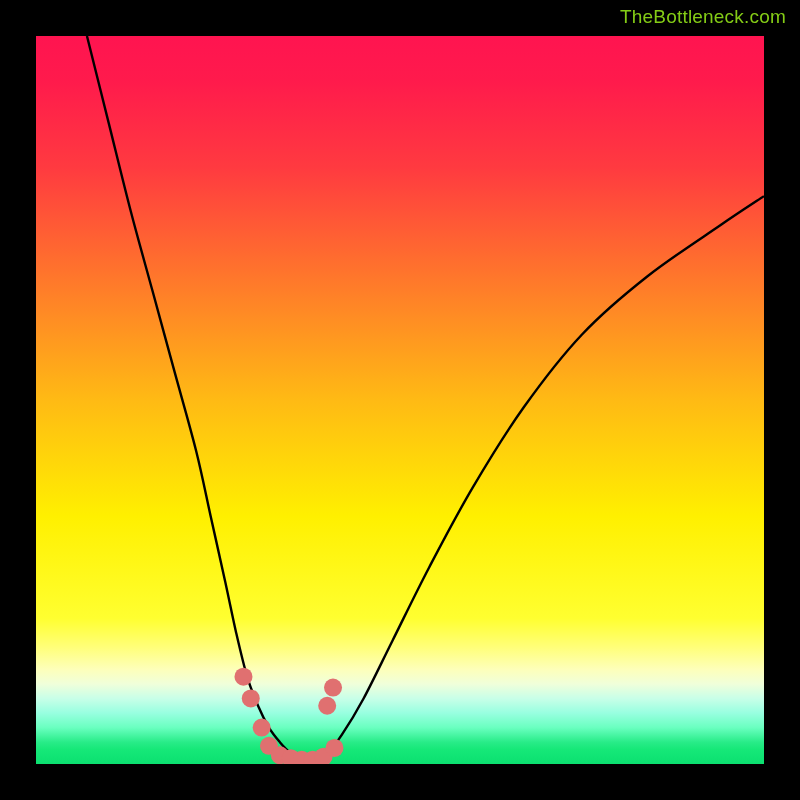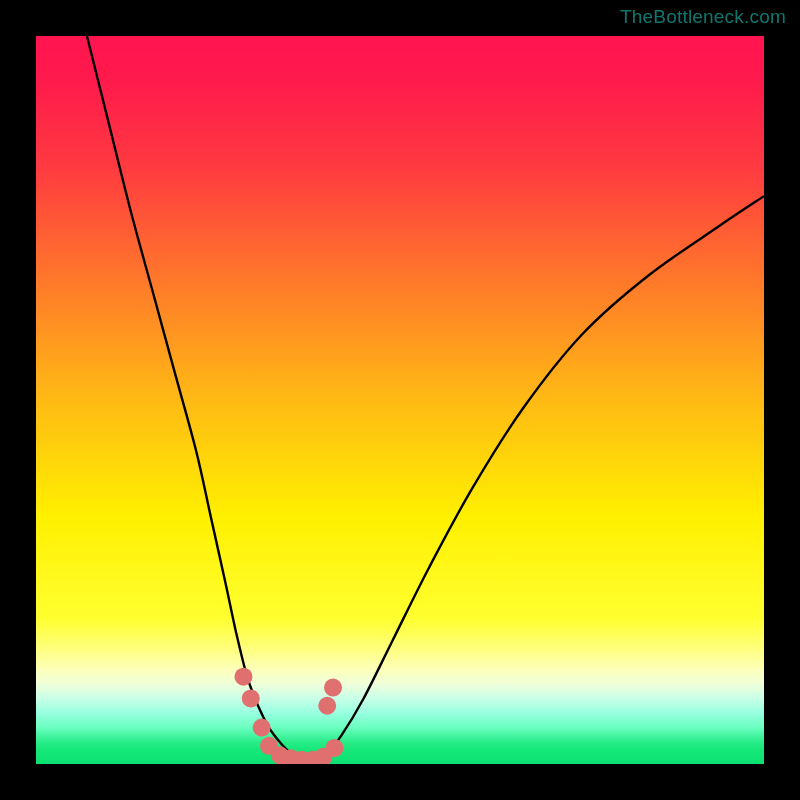"TheBottleneck.com" .watermark { color: #0f766e -> #84cc16 }
